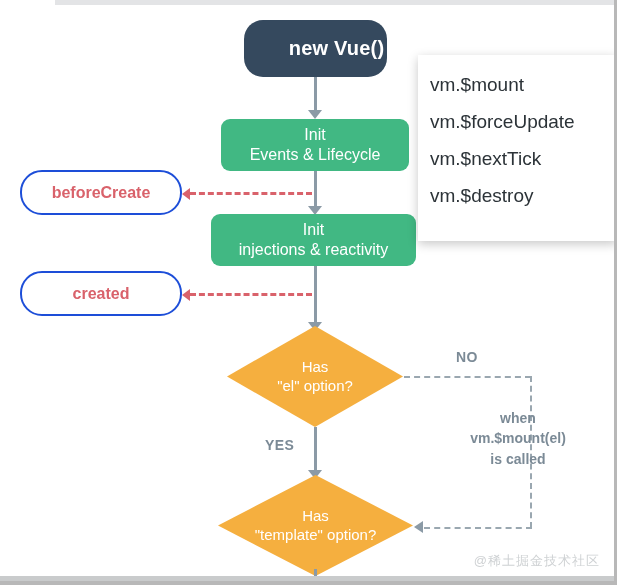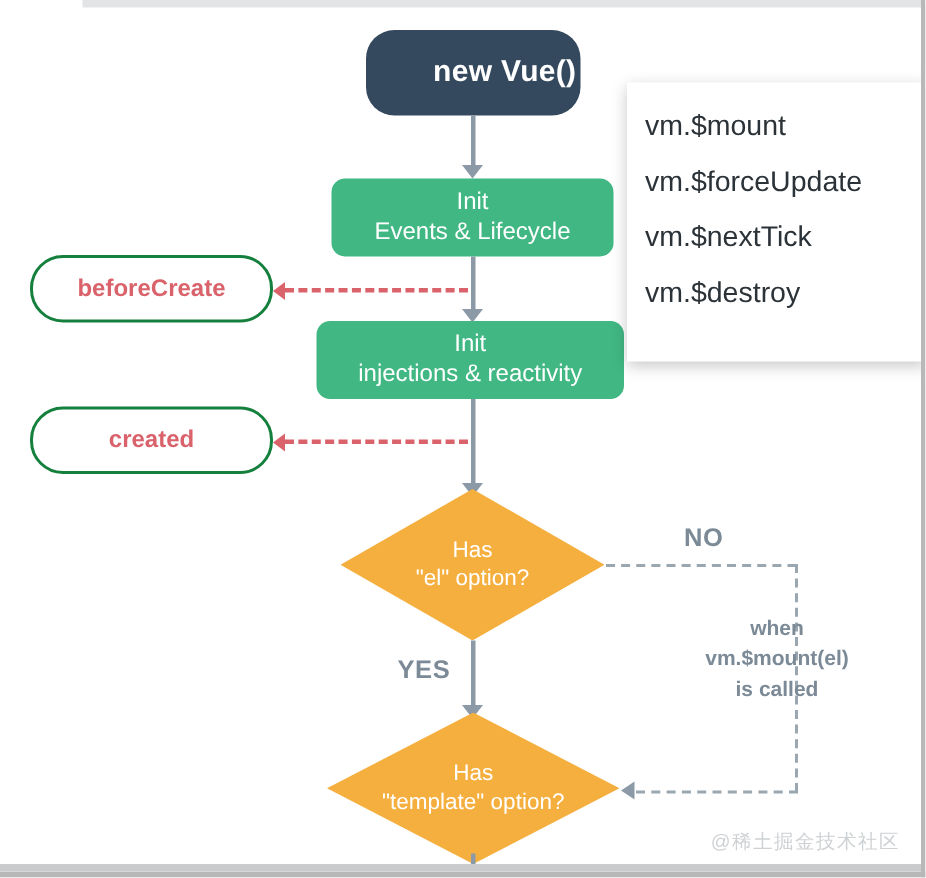"beforeCreate" .hook-box { border: 2px solid #15803d -> 2px solid #1d4ed8 }
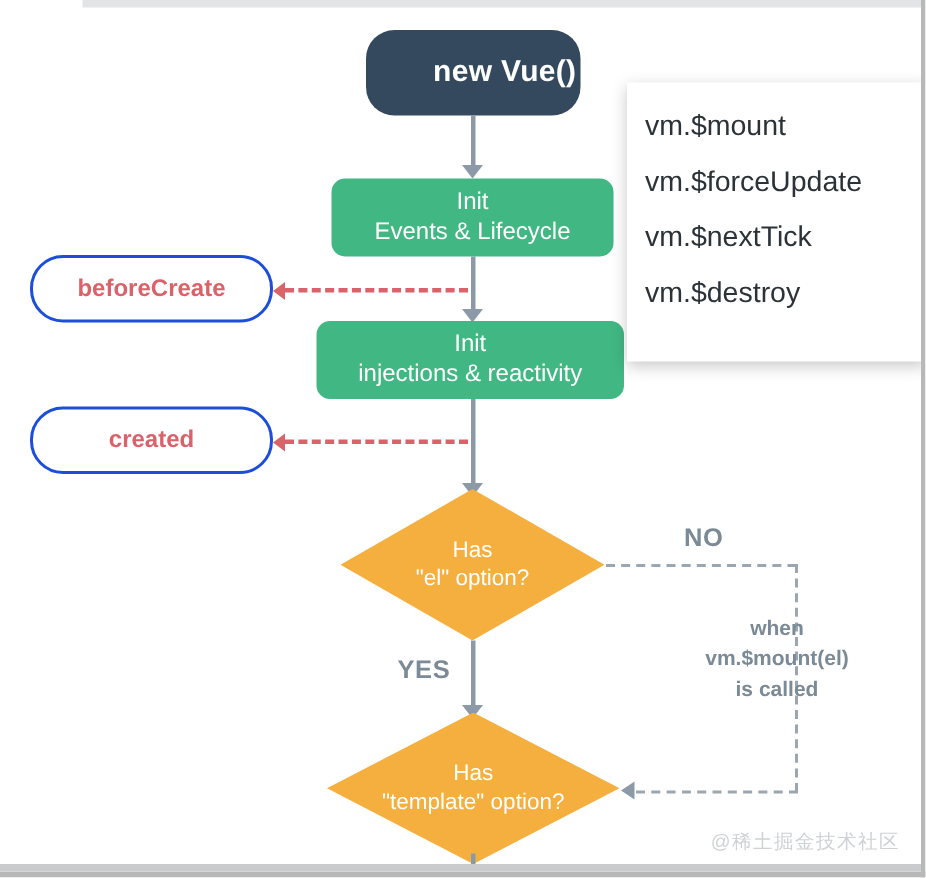"NO" .branch-label { font-size: 17px -> 14px }
